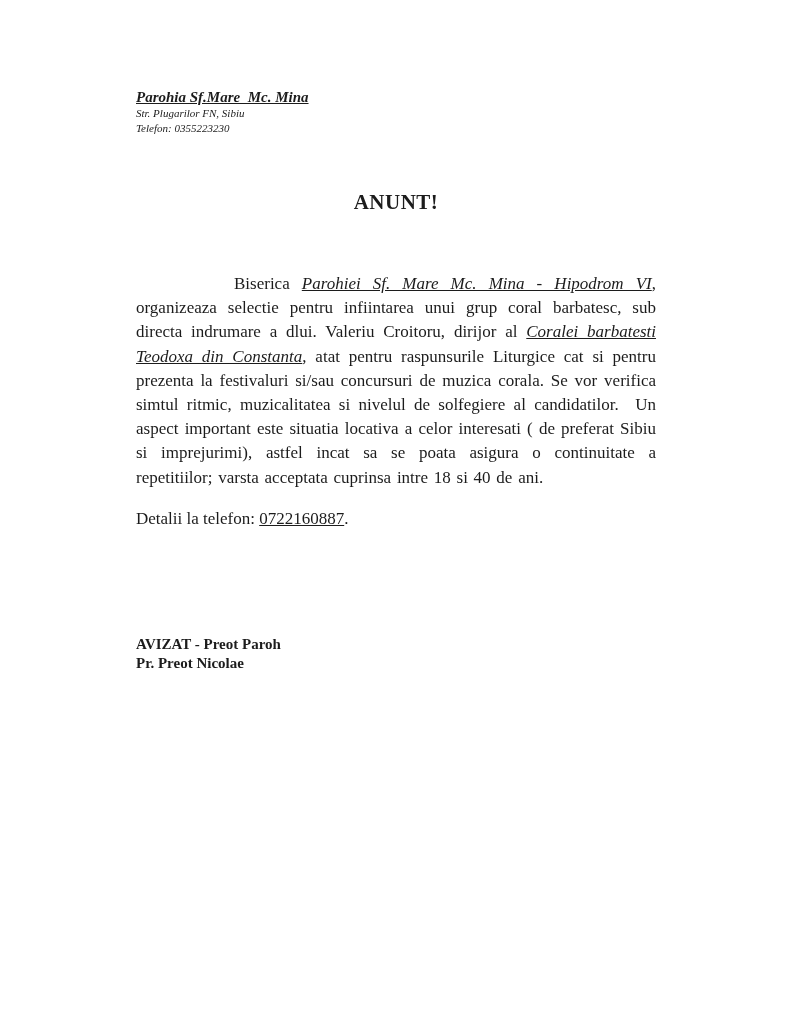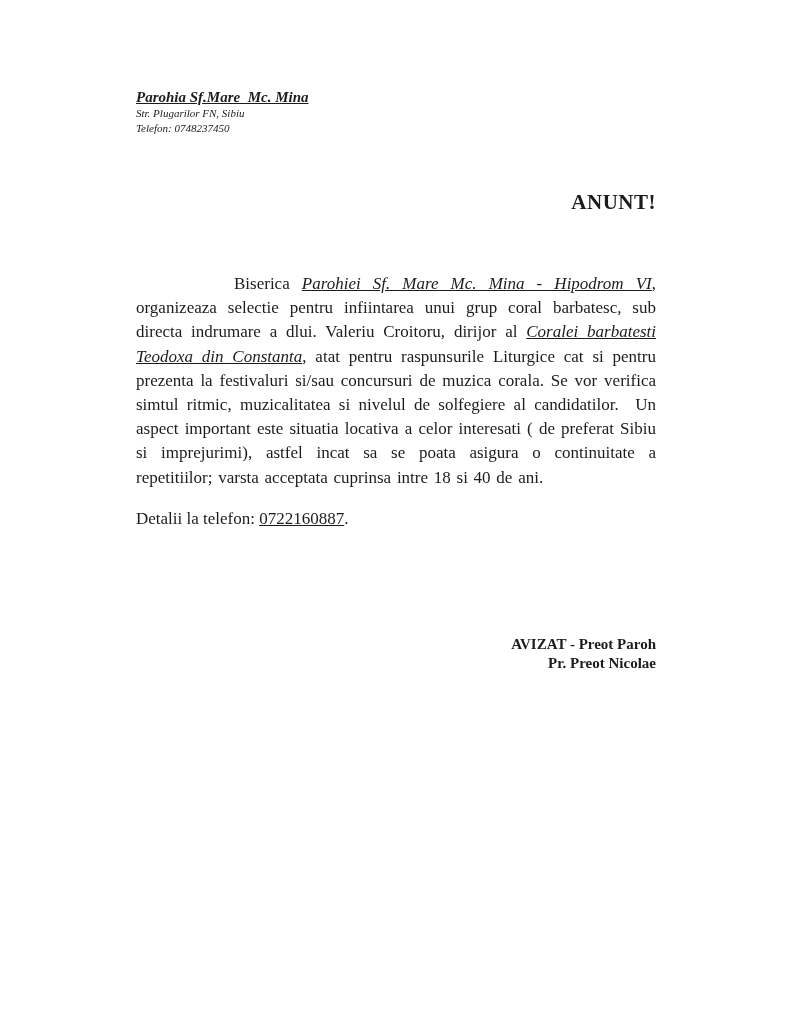"Telefon: 0748237450" div.line { text: 0748237450 -> 0355223230 }
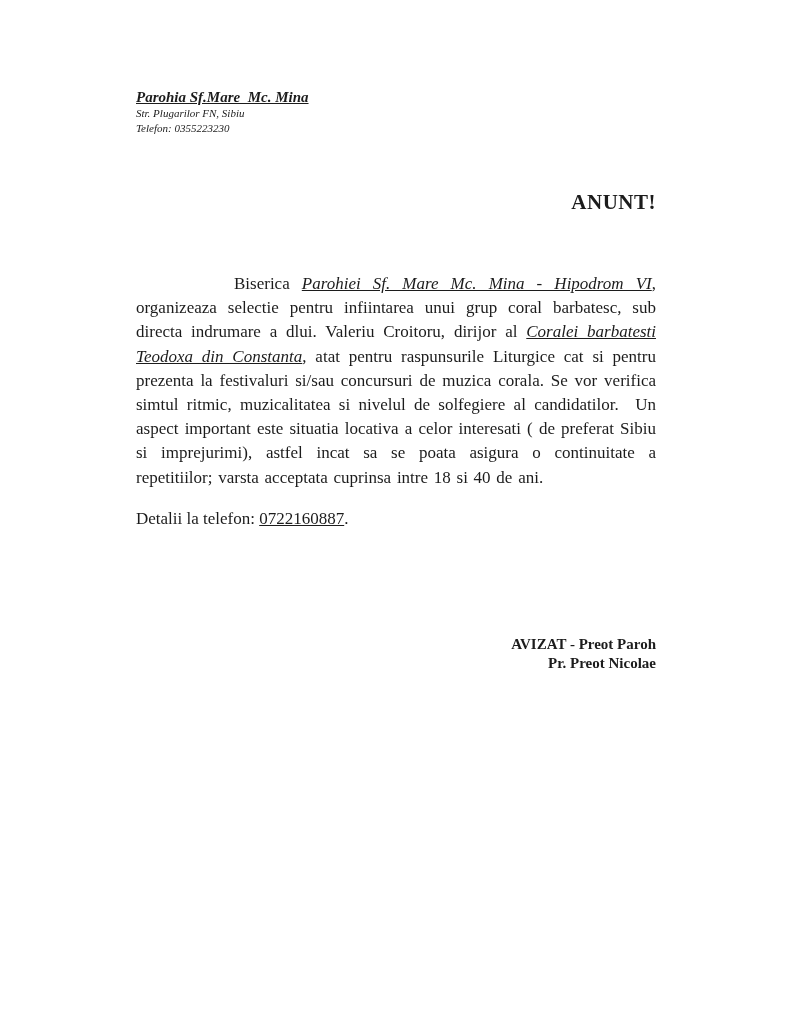"ANUNT!" .title { text-align: right -> center }
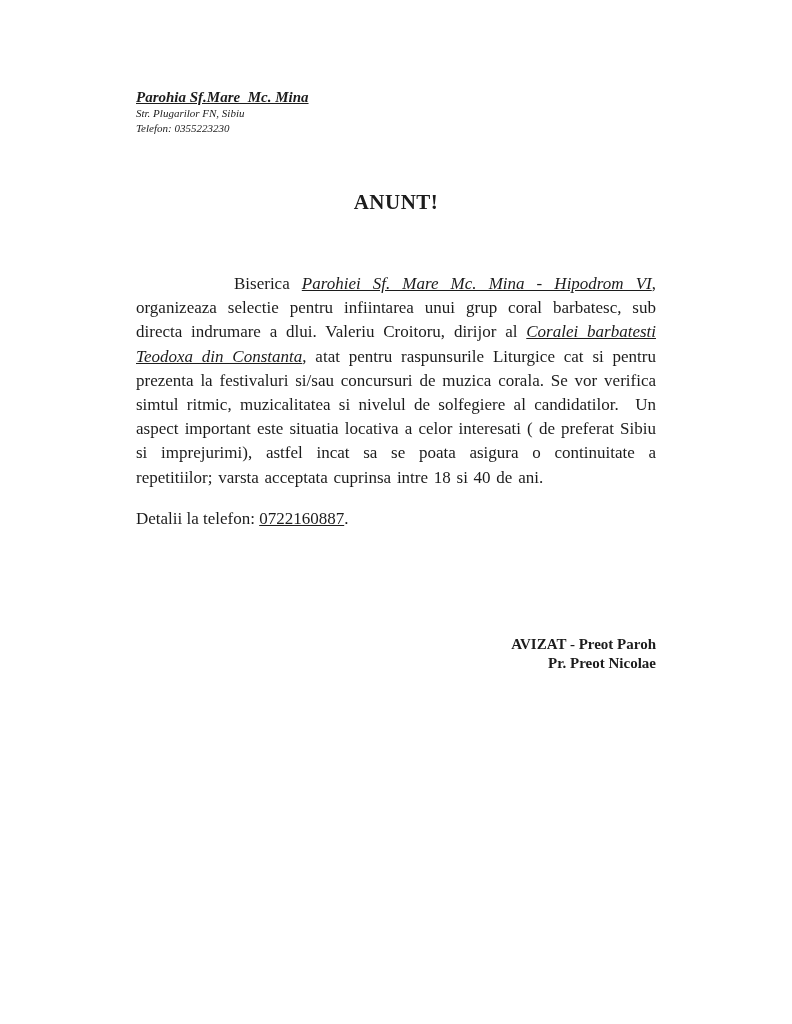"AVIZAT - Preot Paroh" .approval { text-align: right -> left }
